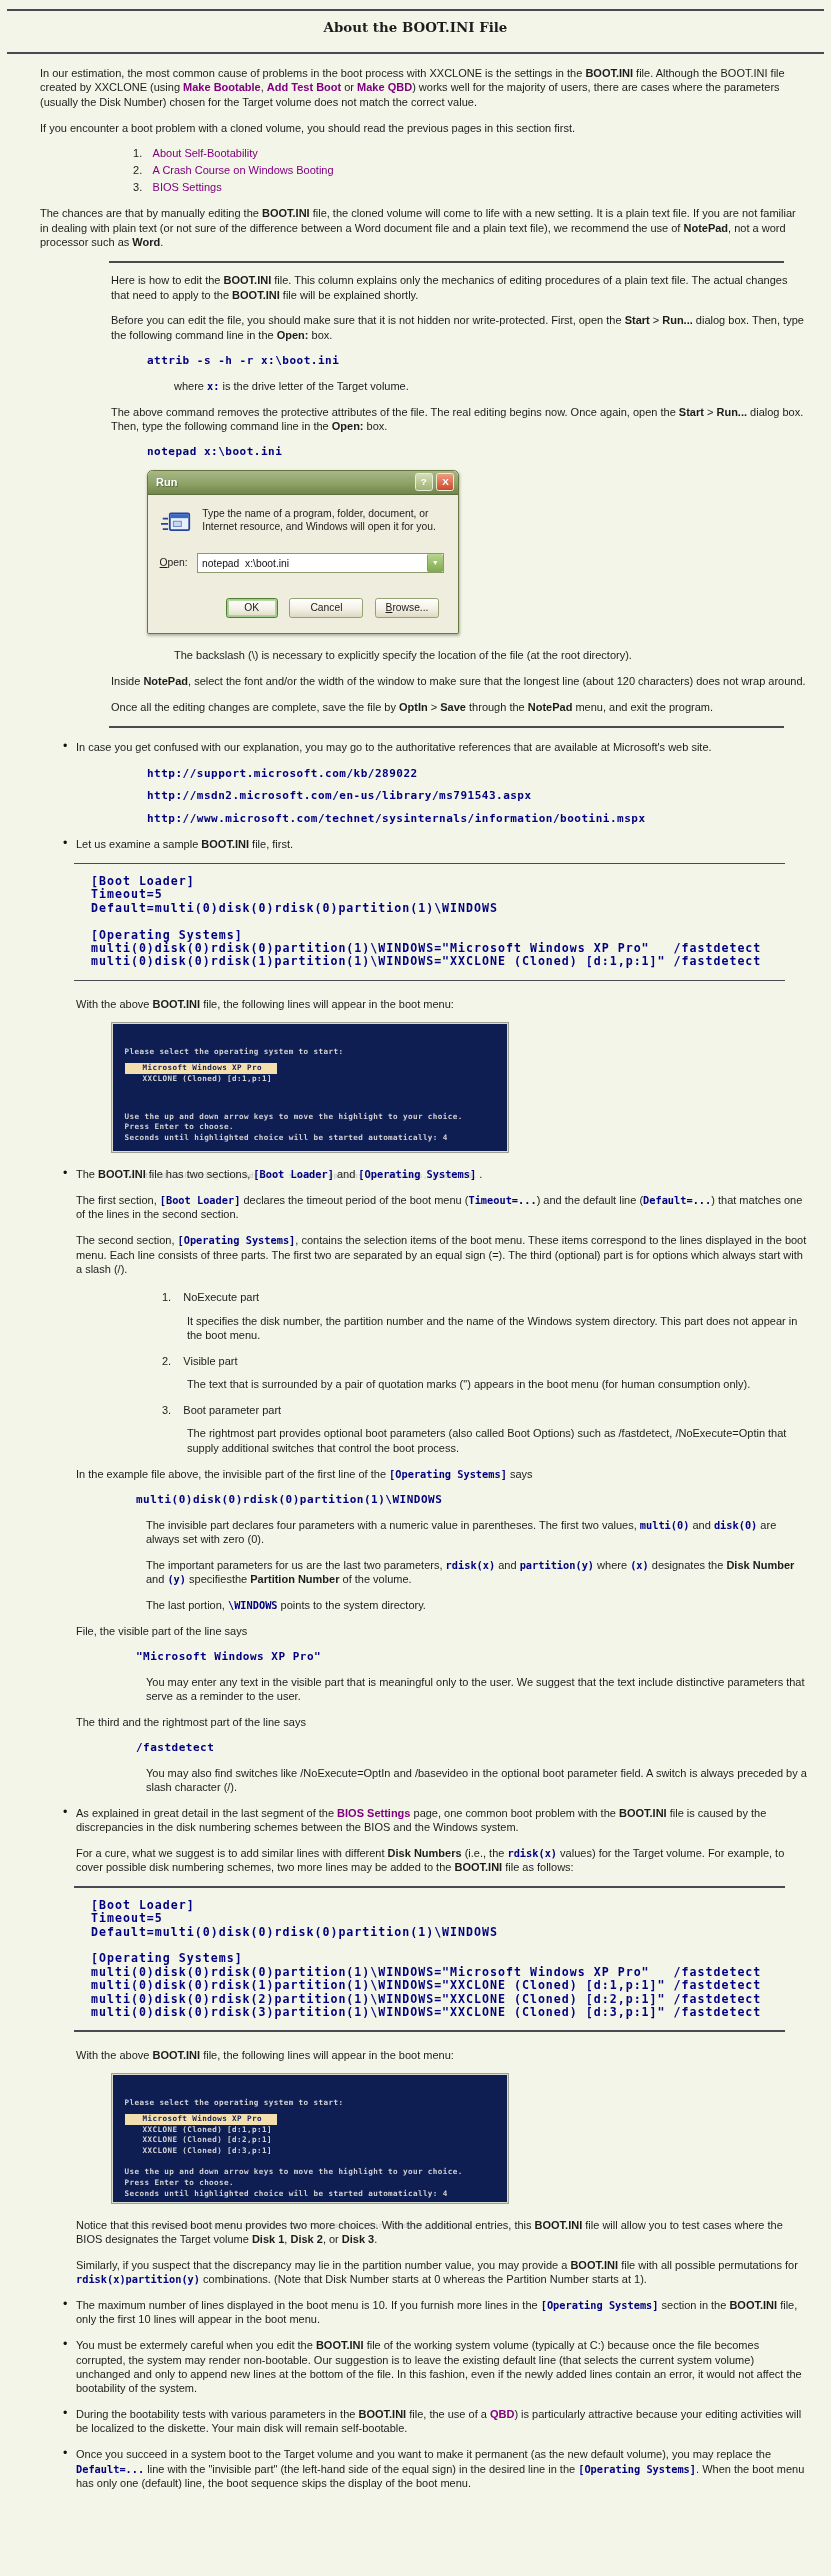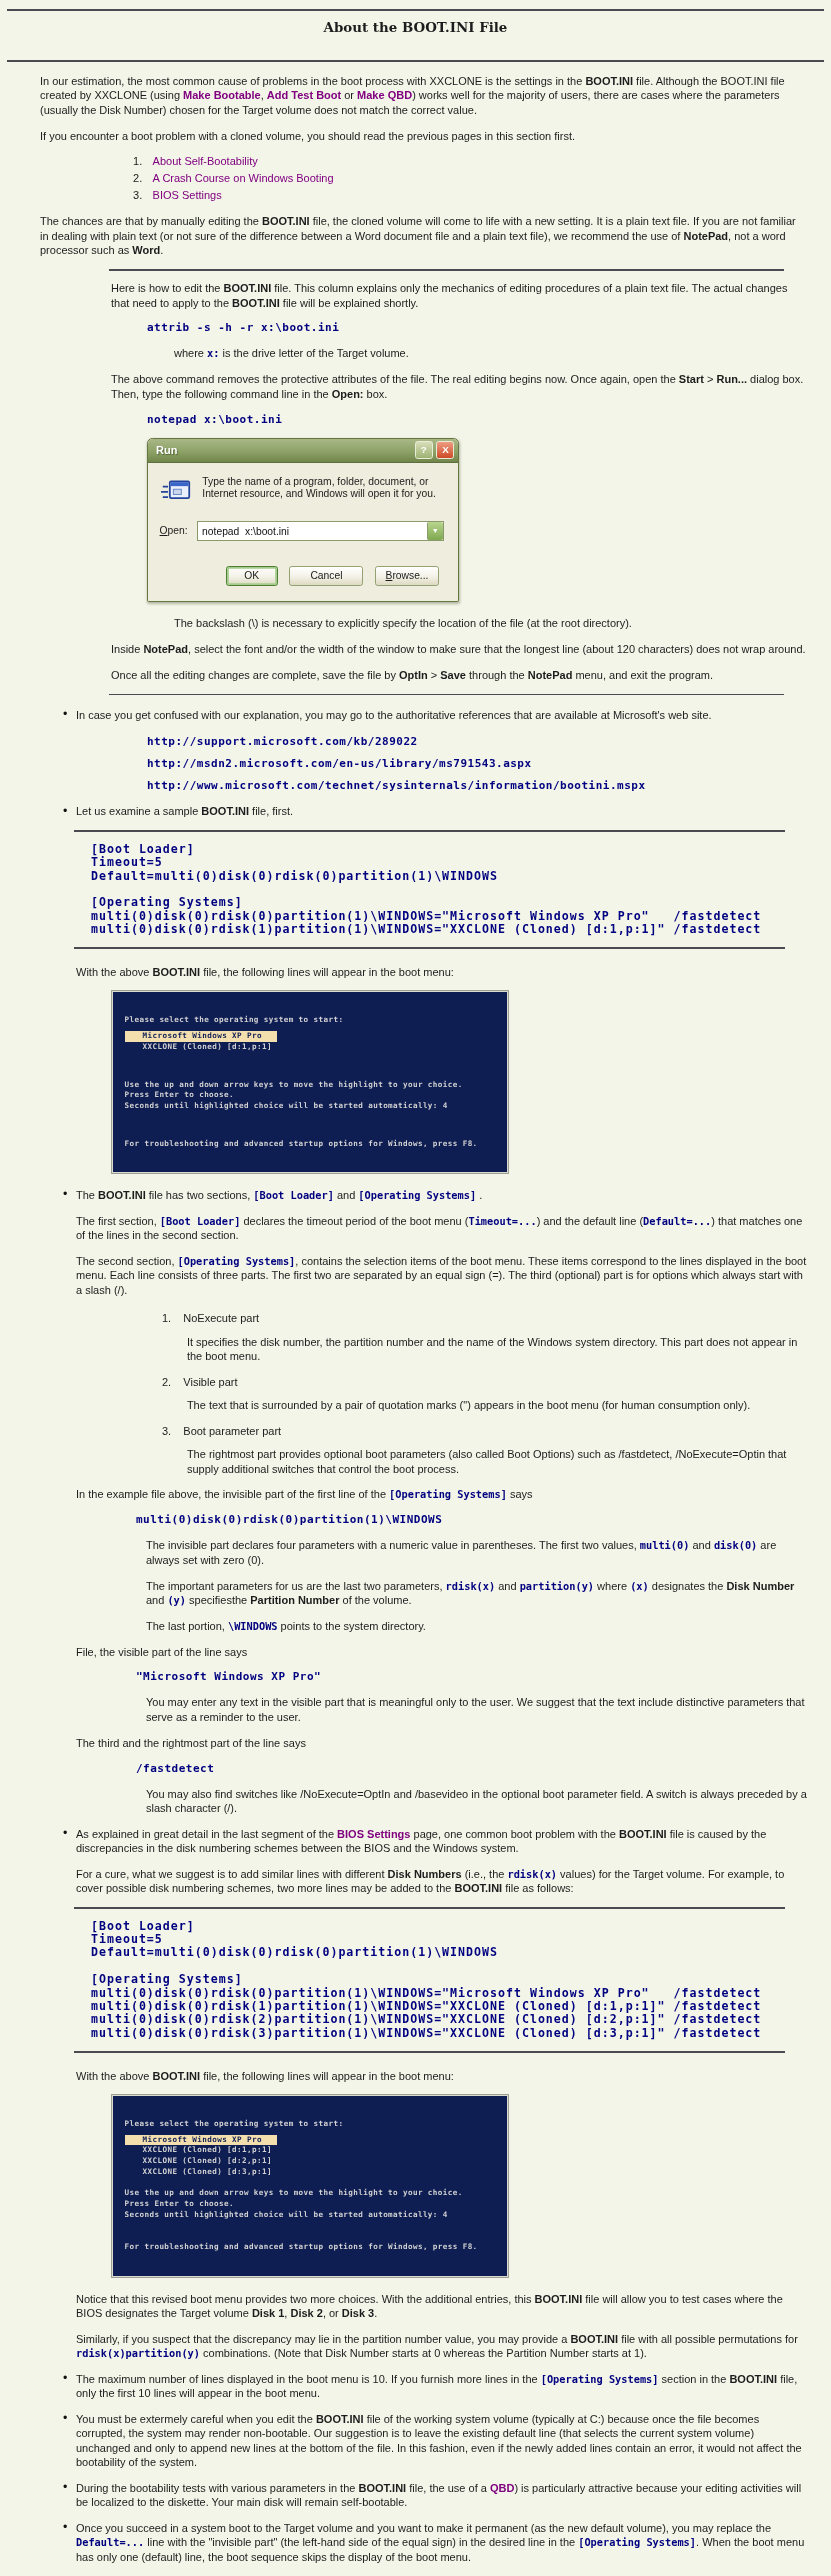"About the BOOT.INI File" .title { margin: 8px 0 25px 0 -> 8px 0 17px 0 }
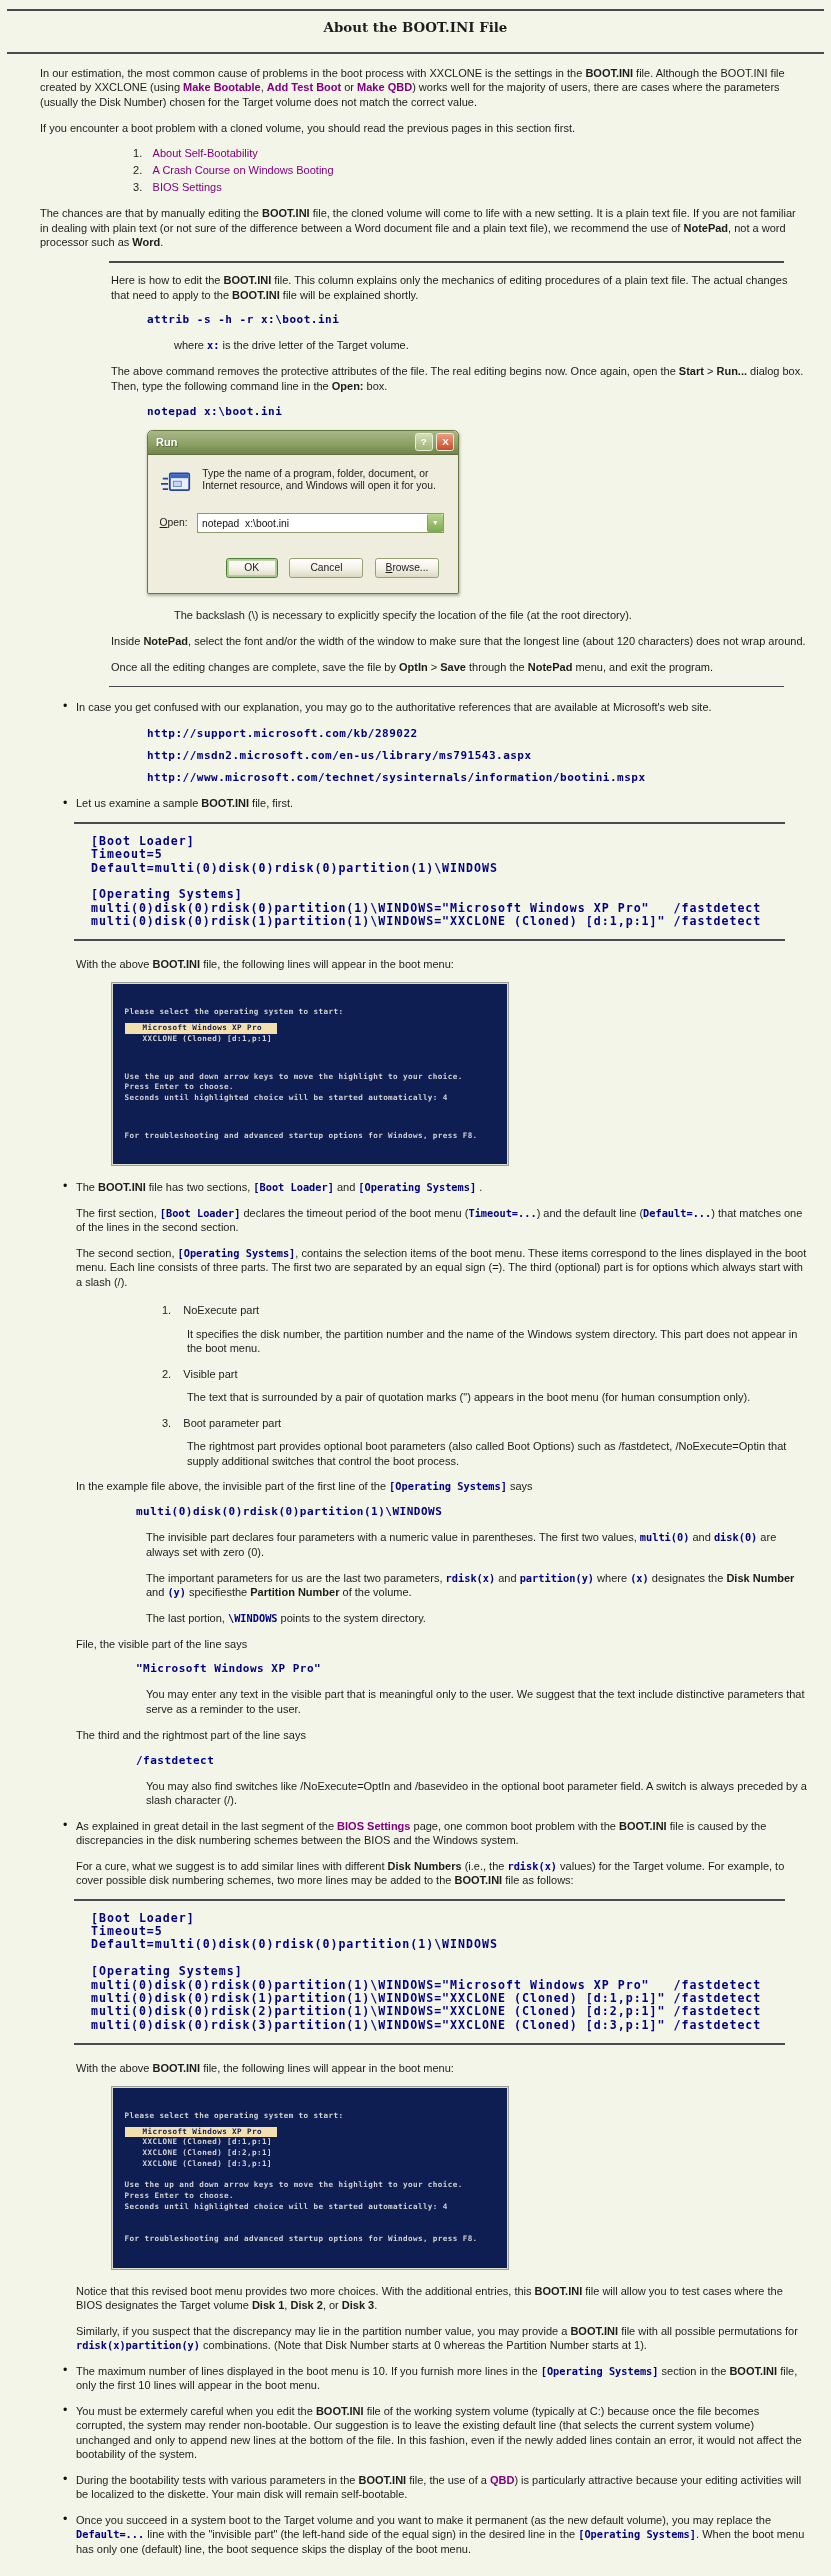"Before you can edit the" p { html: none -> <p>Before you can edit the file, you should make sure that it is not hidden nor write-protected. First, open the <span>Start</span> &gt; <span>Run...</span> dialog box. Then, type the following command line in the <span>Open:</span> box.</p> }
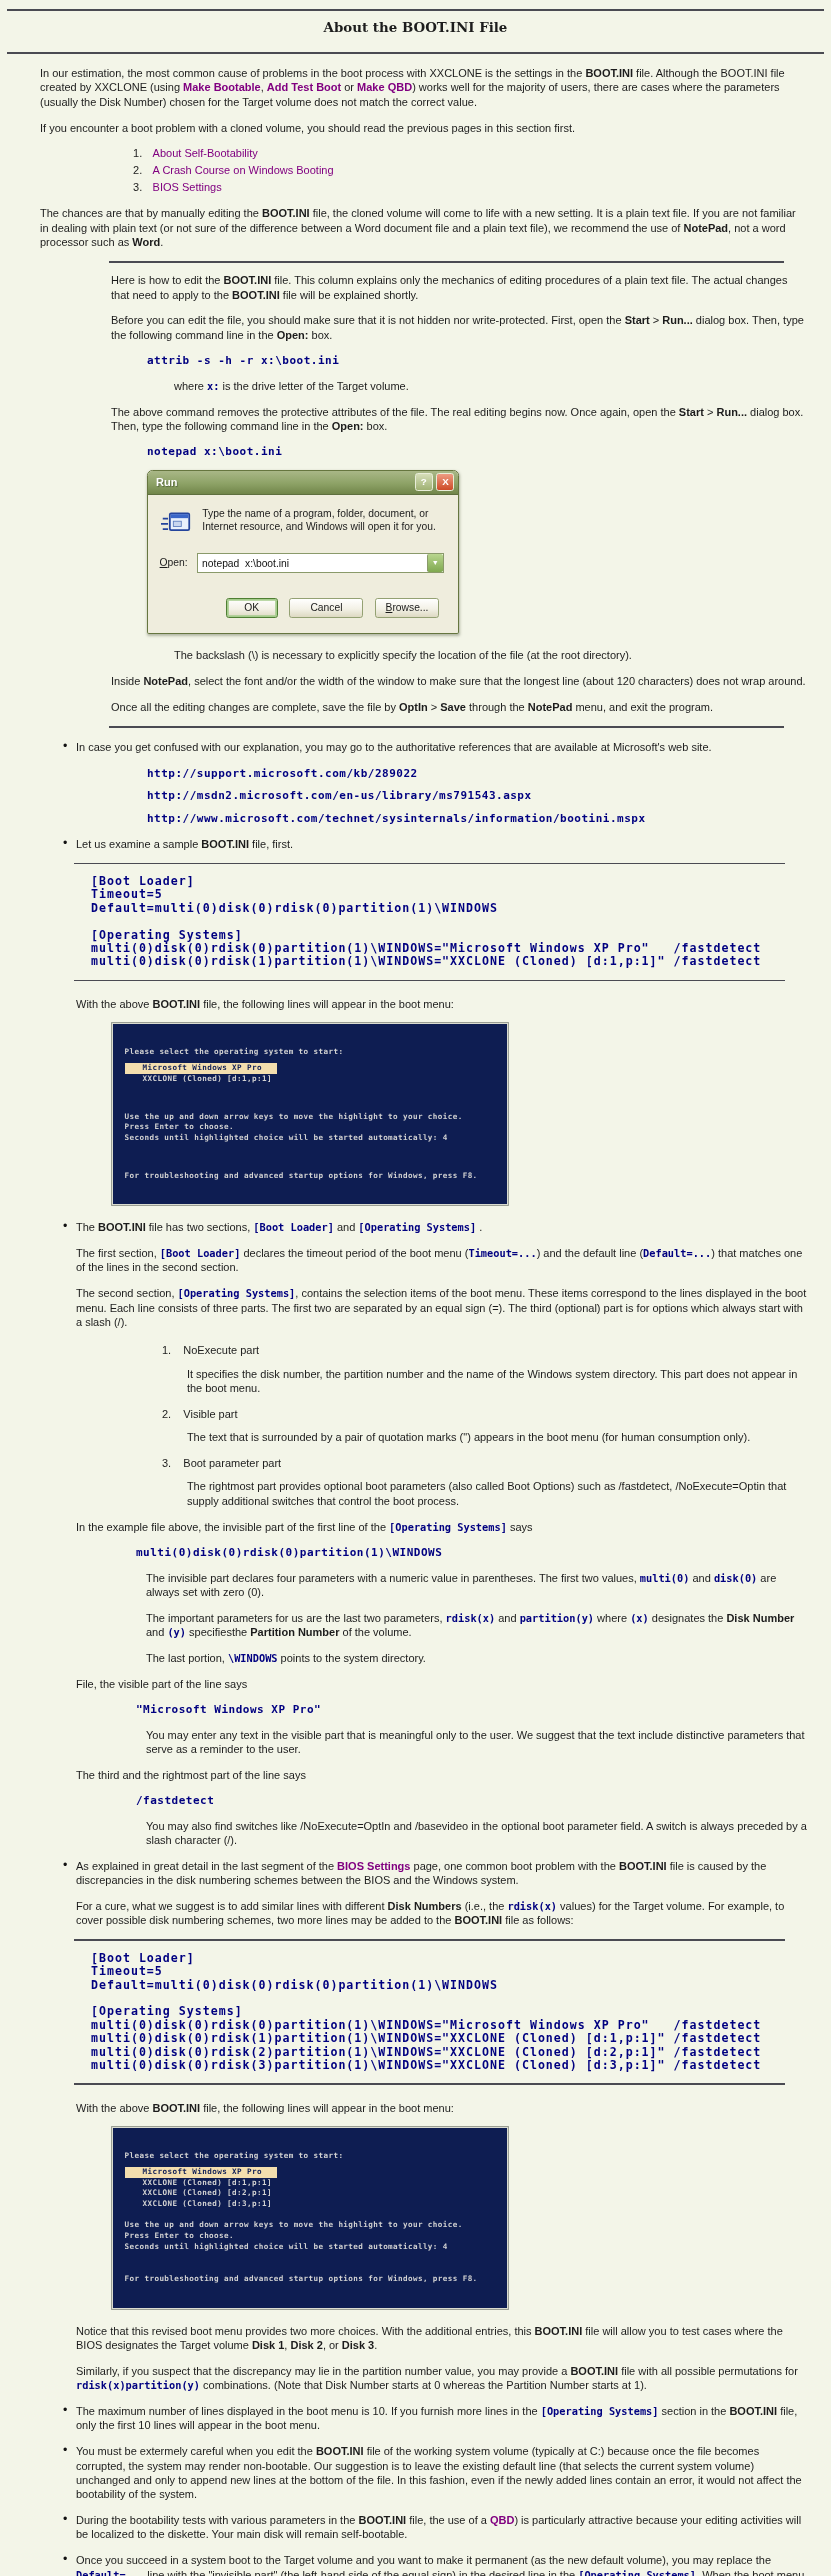"Please select the operating system" .shot { height: 182px -> 129px }
